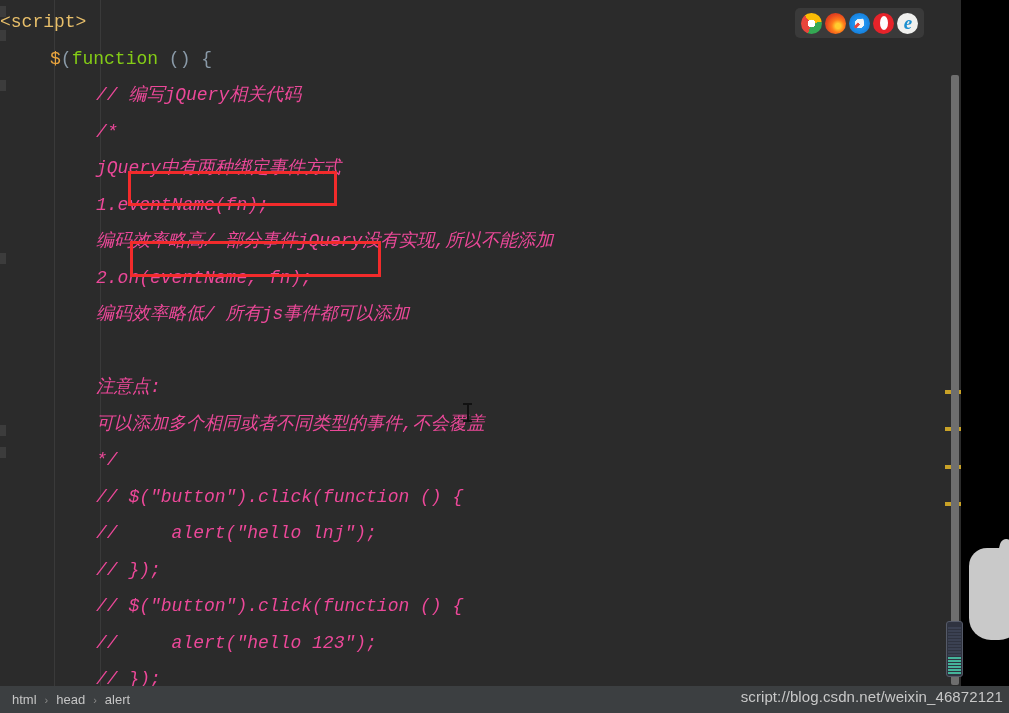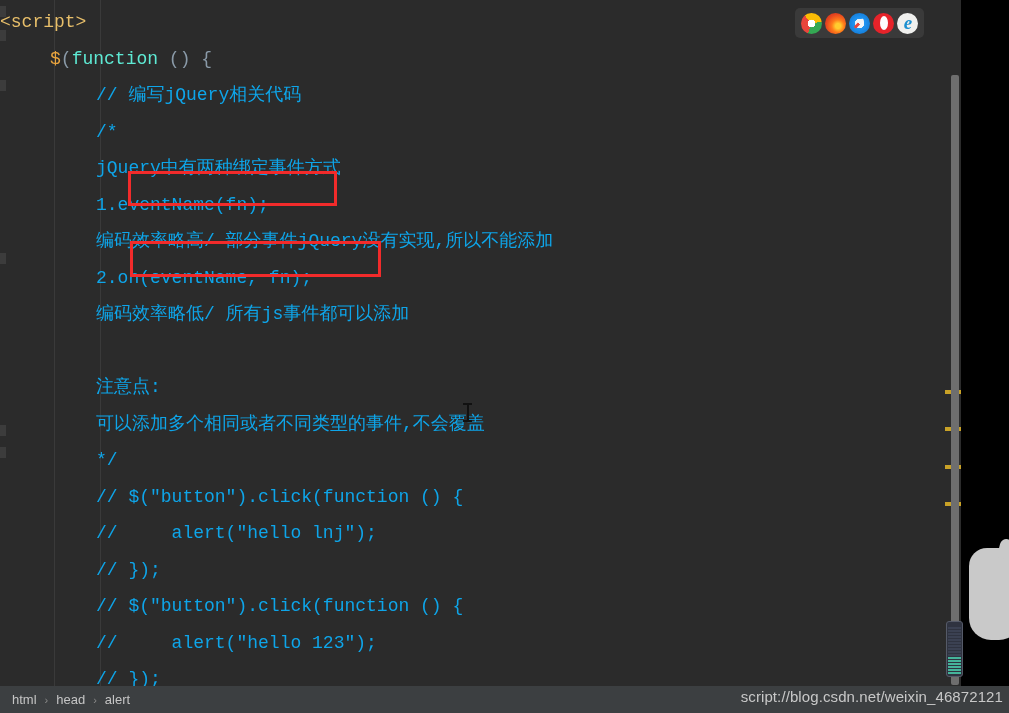"function" .kw { color: #5eead4 -> #84cc16 }
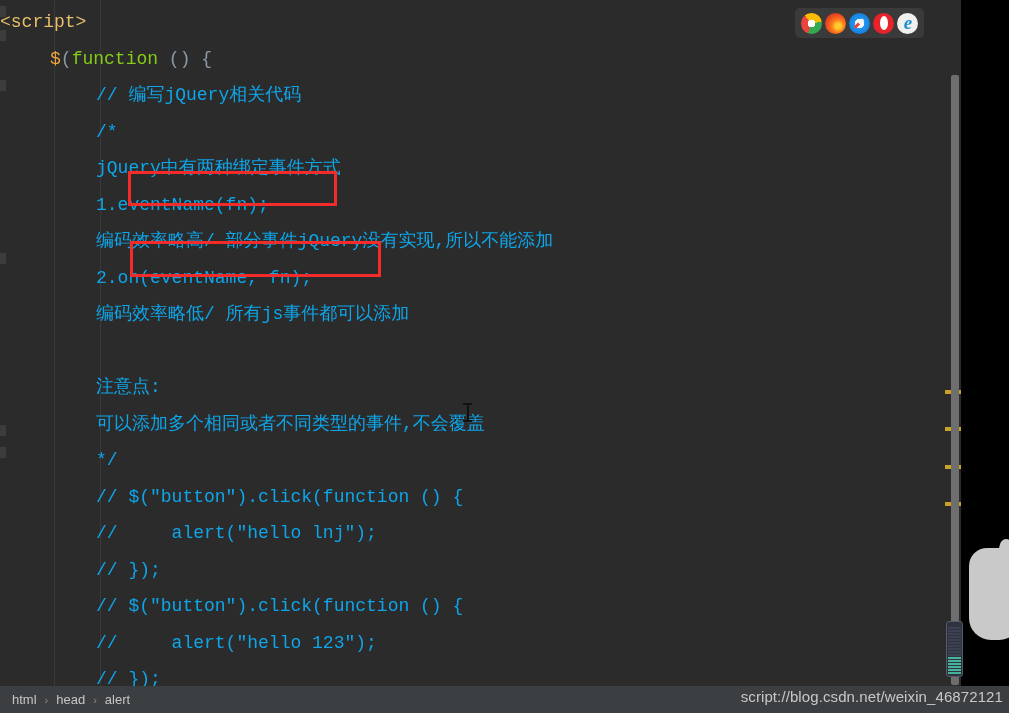"// 编写jQuery相关代码" .cmt { color: #0ea5e9 -> #ec4899; font-style: none -> italic }
